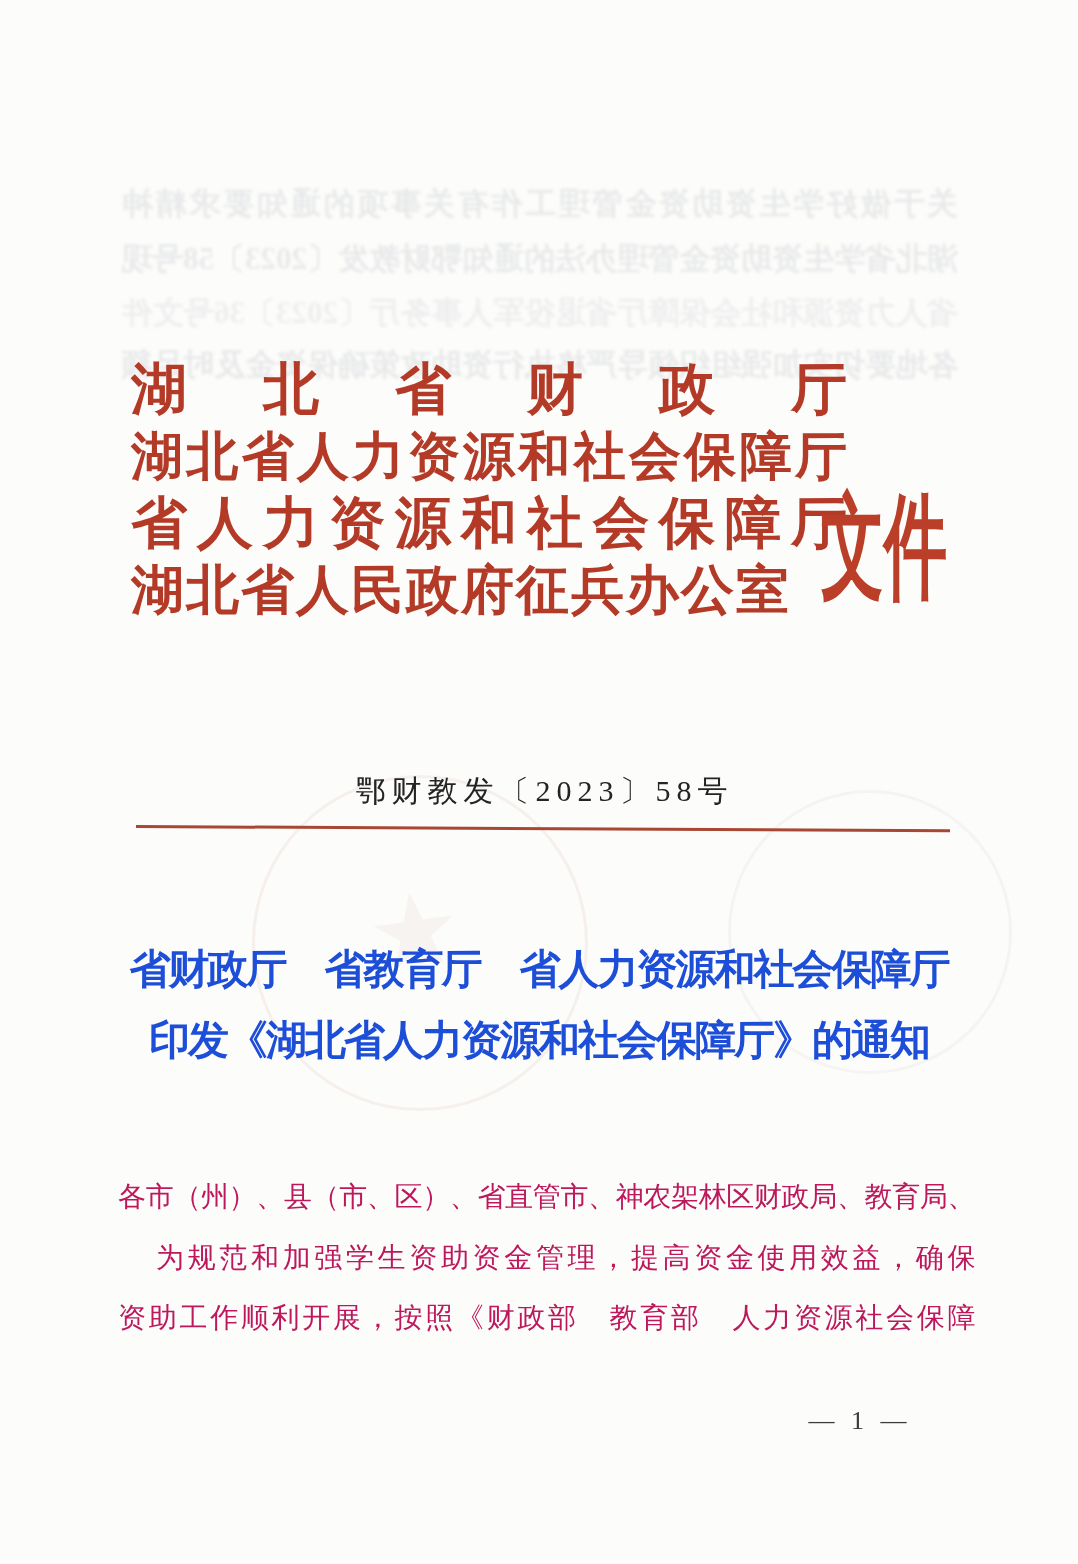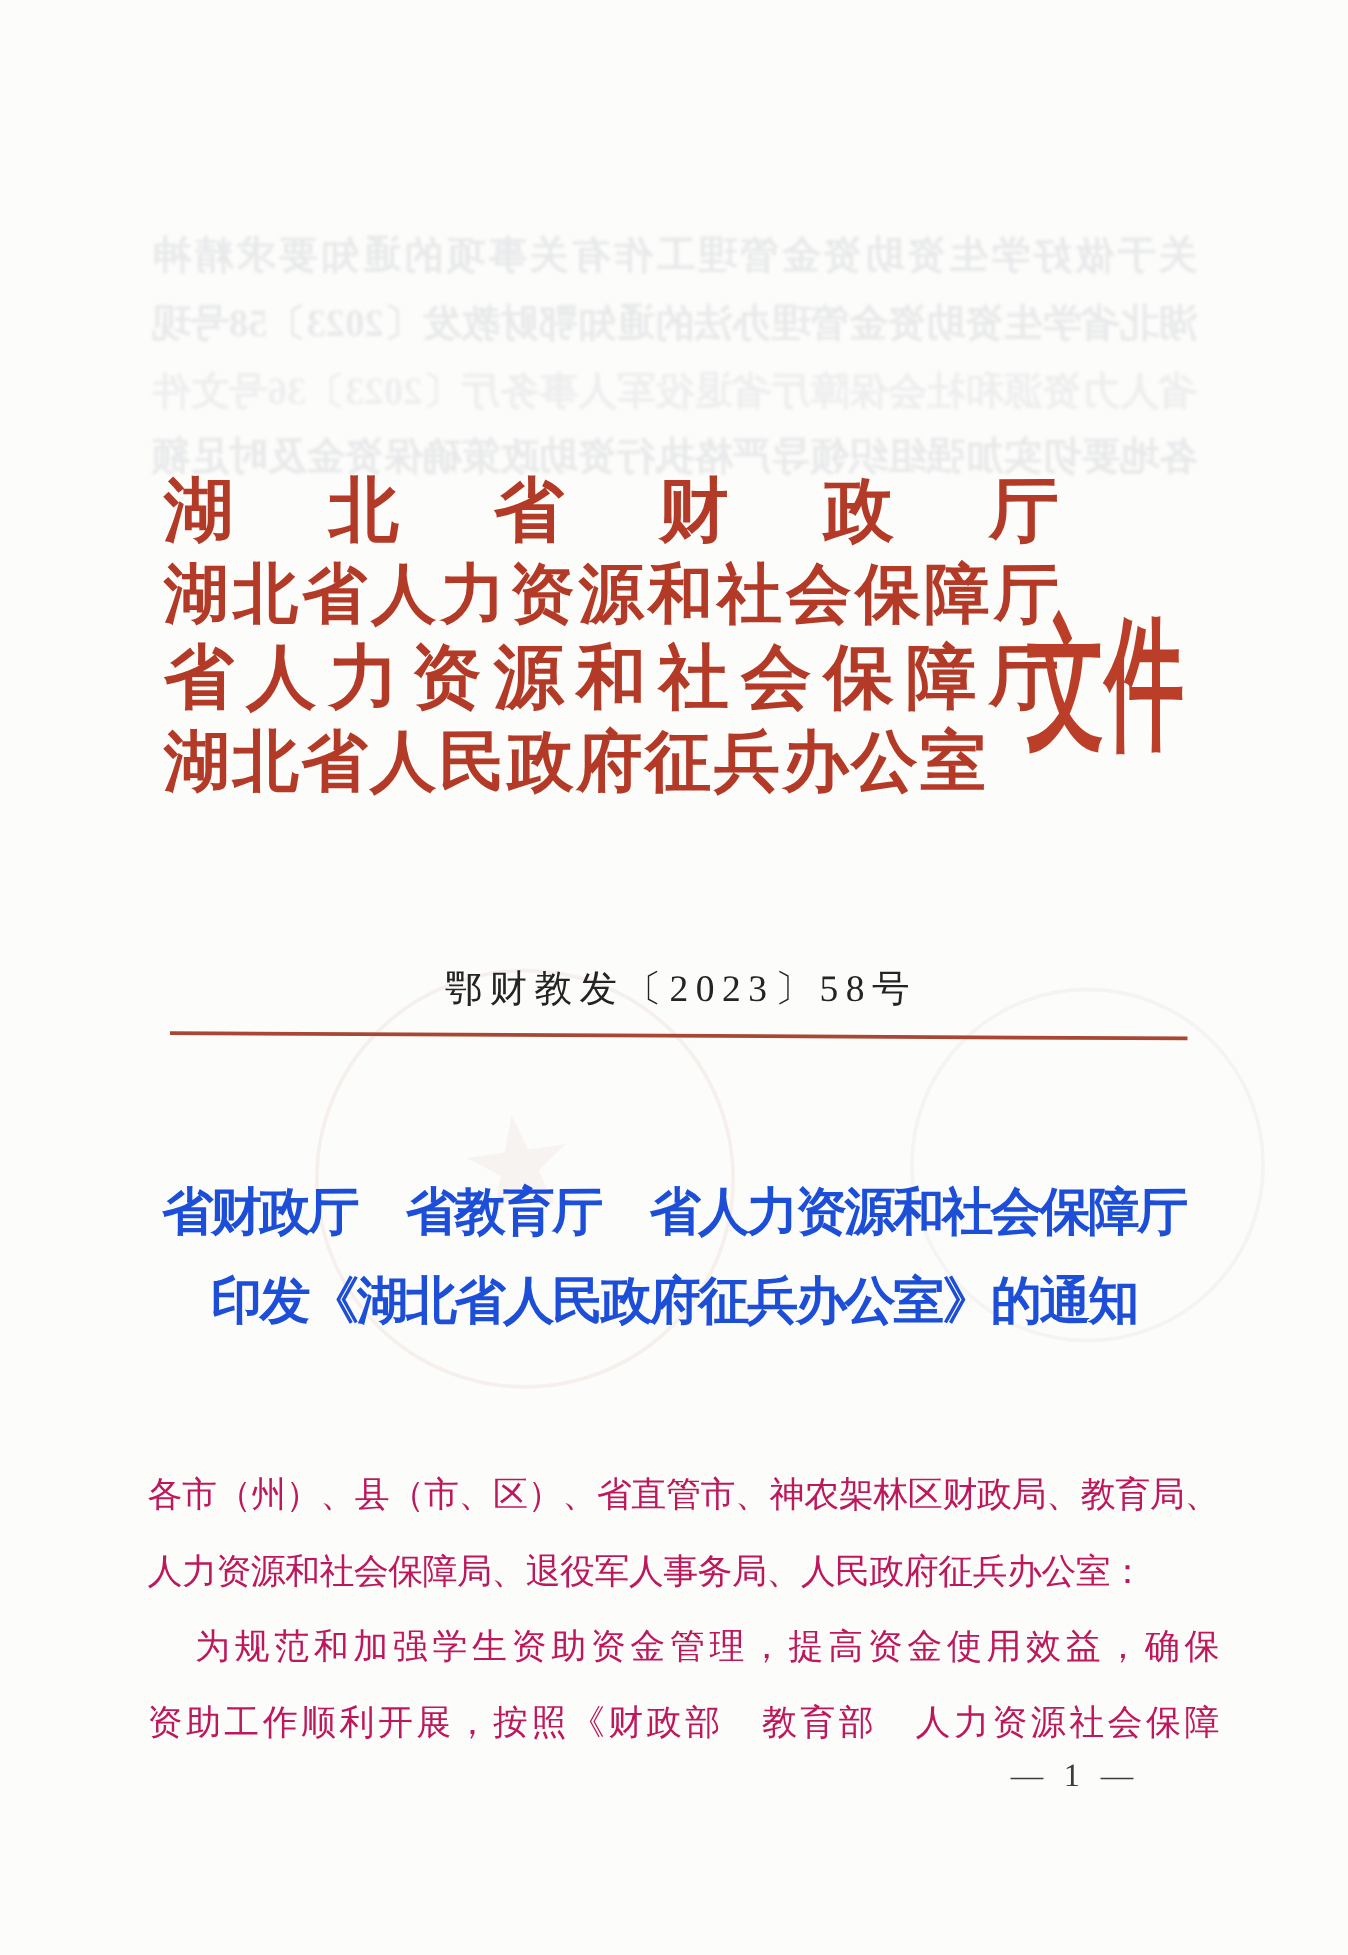"湖北省财政厅" .red-head { margin-top: 20px -> none }
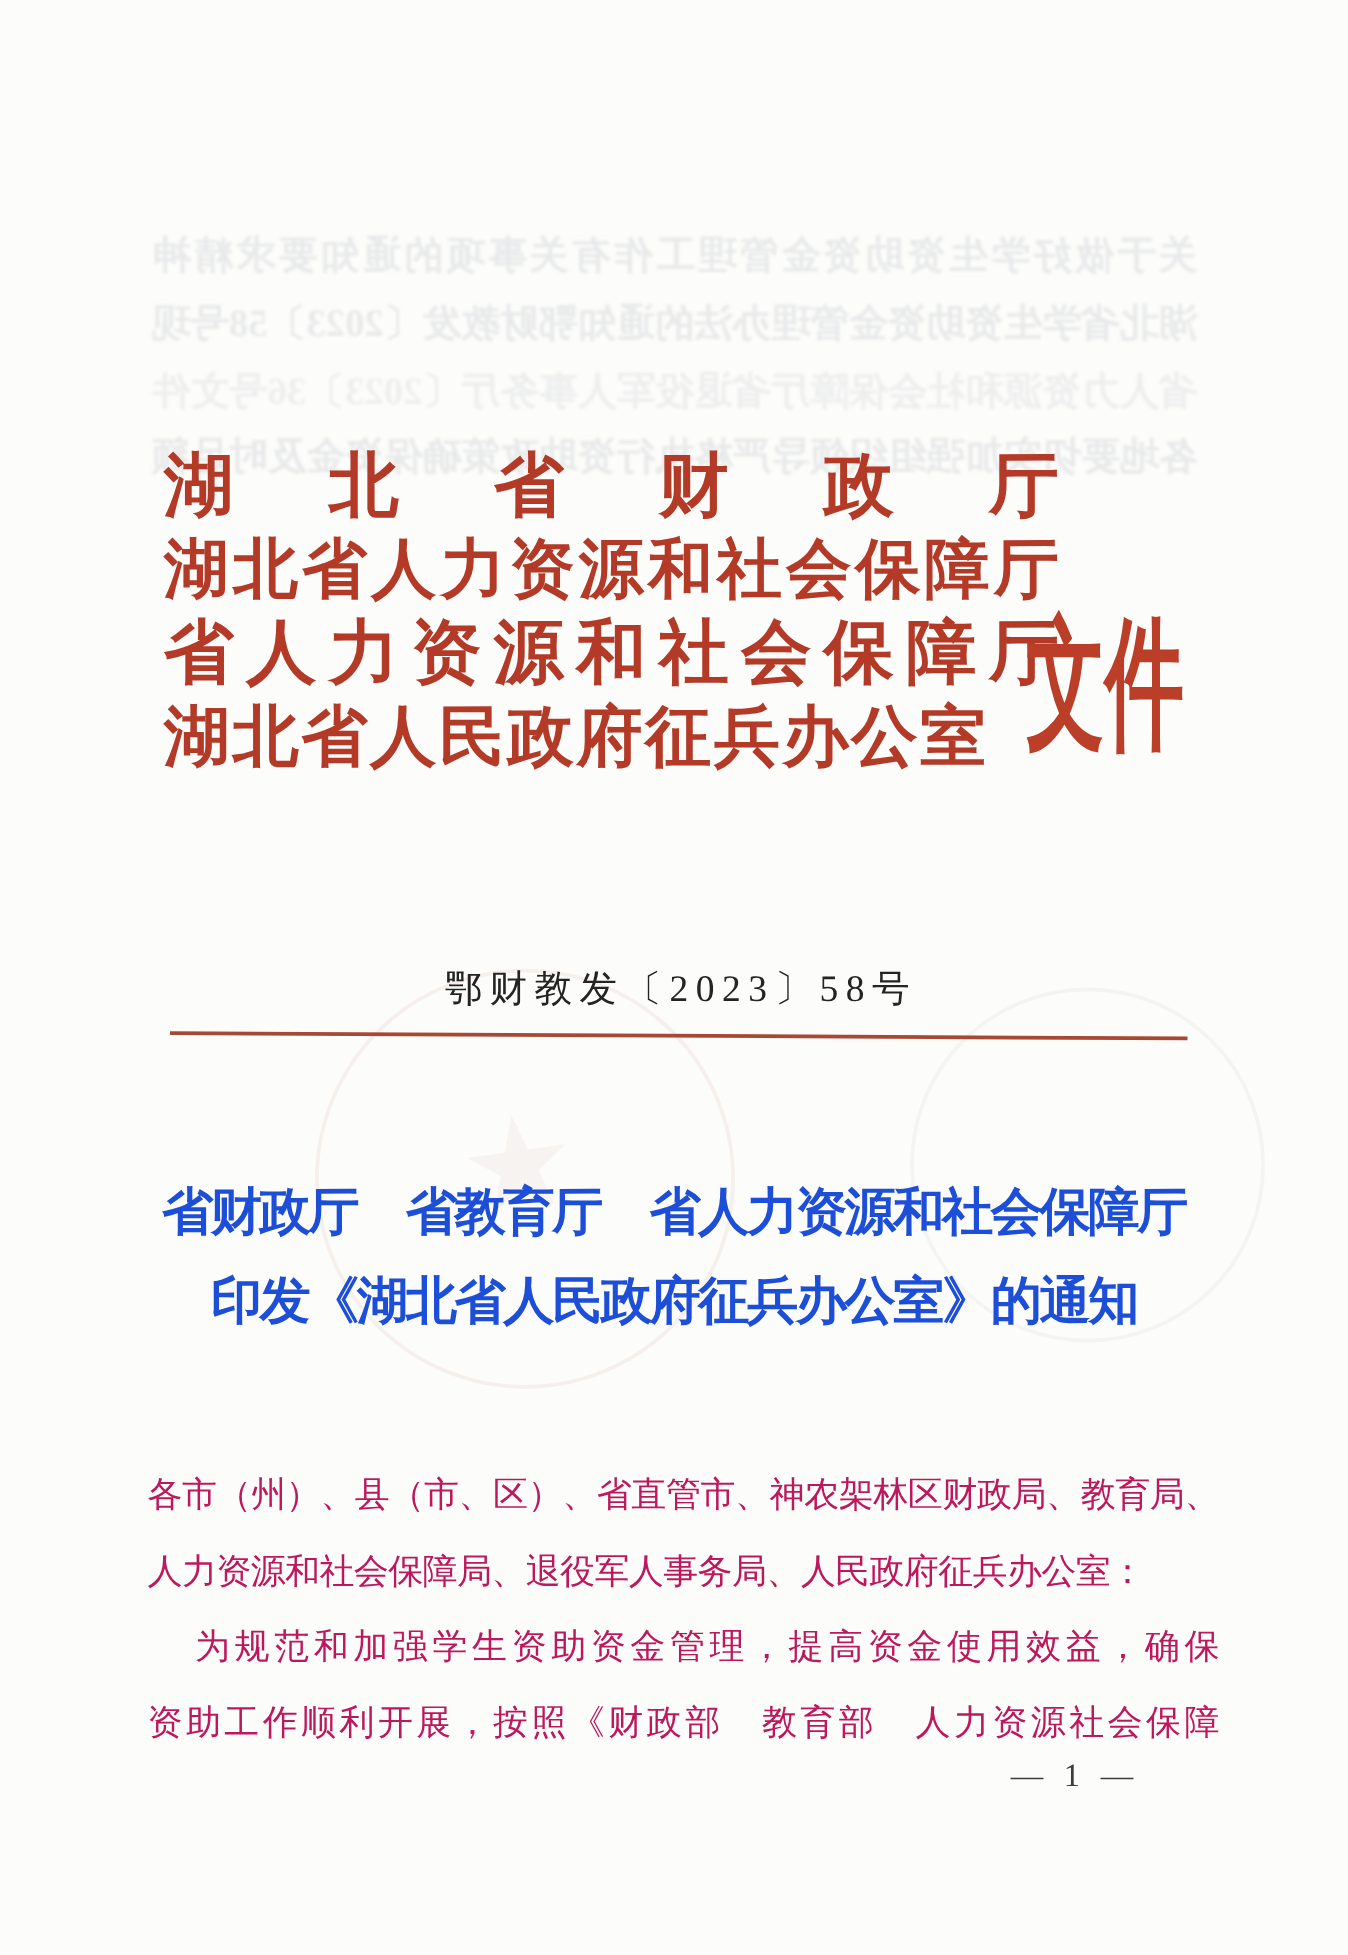"印发《湖北省人民政府征兵办公室》的通知" div.title-line { text: 民政府征兵办公室 -> 力资源和社会保障厅 }
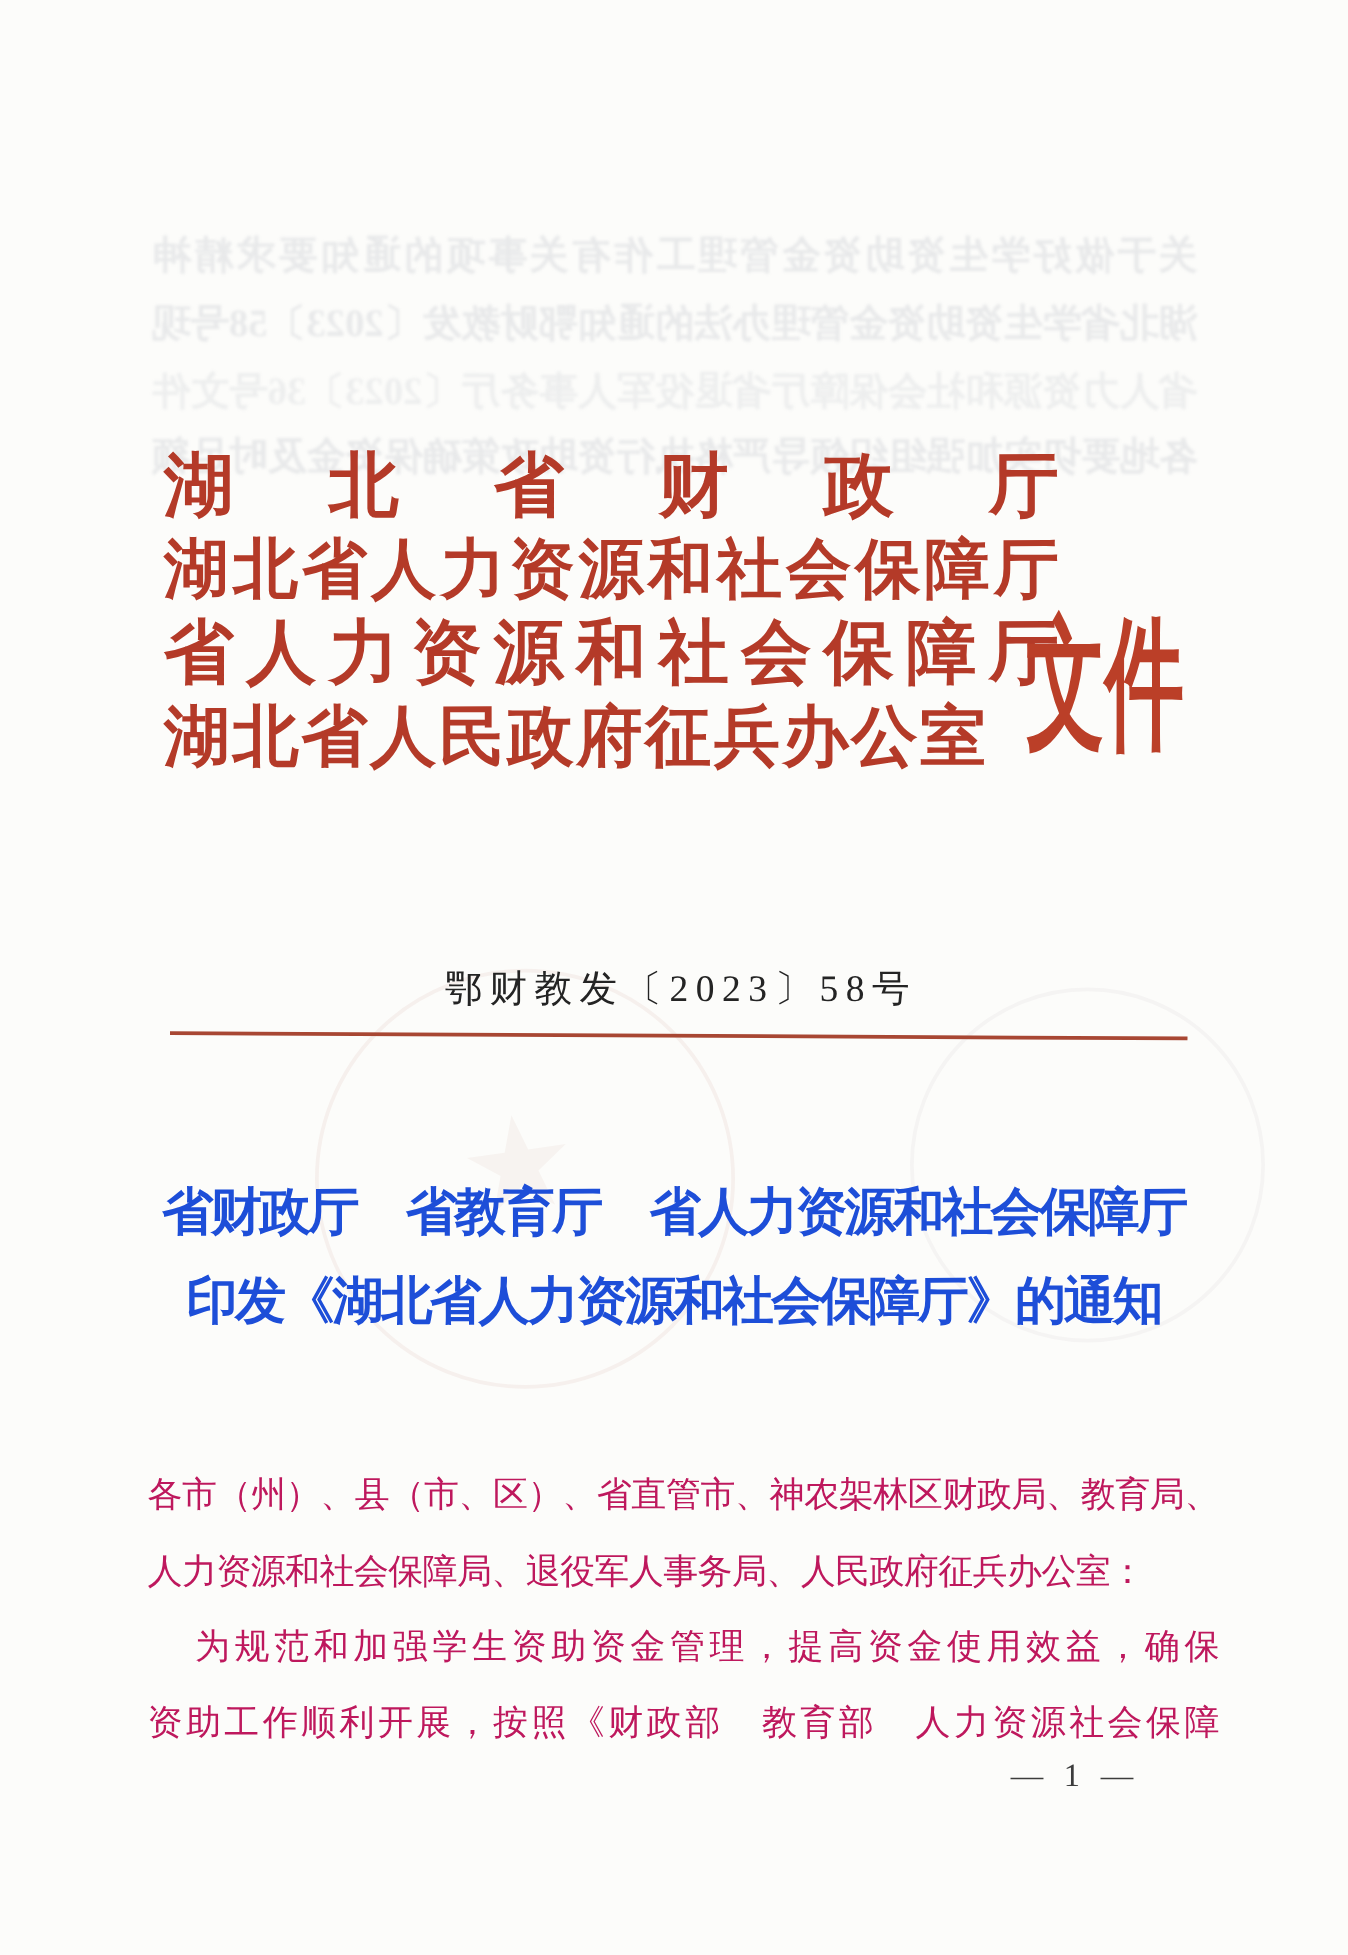"人力资源和社会保障局、退役军人事务局、人民政府征兵办公室：" div.body-line { html: <div>人力资源和社会保障局、退役军人事务局、人民政府征兵办公室：</div> -> none }
